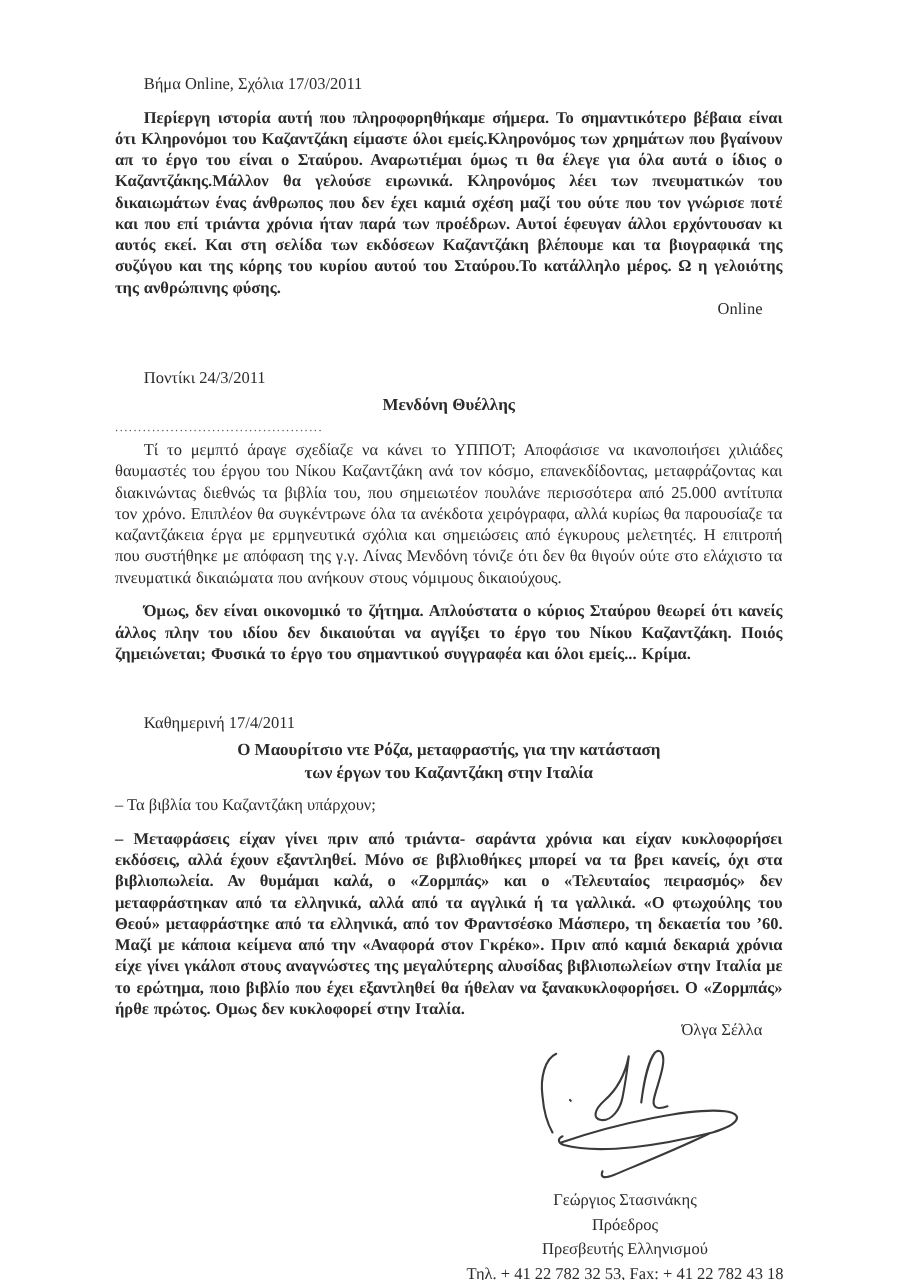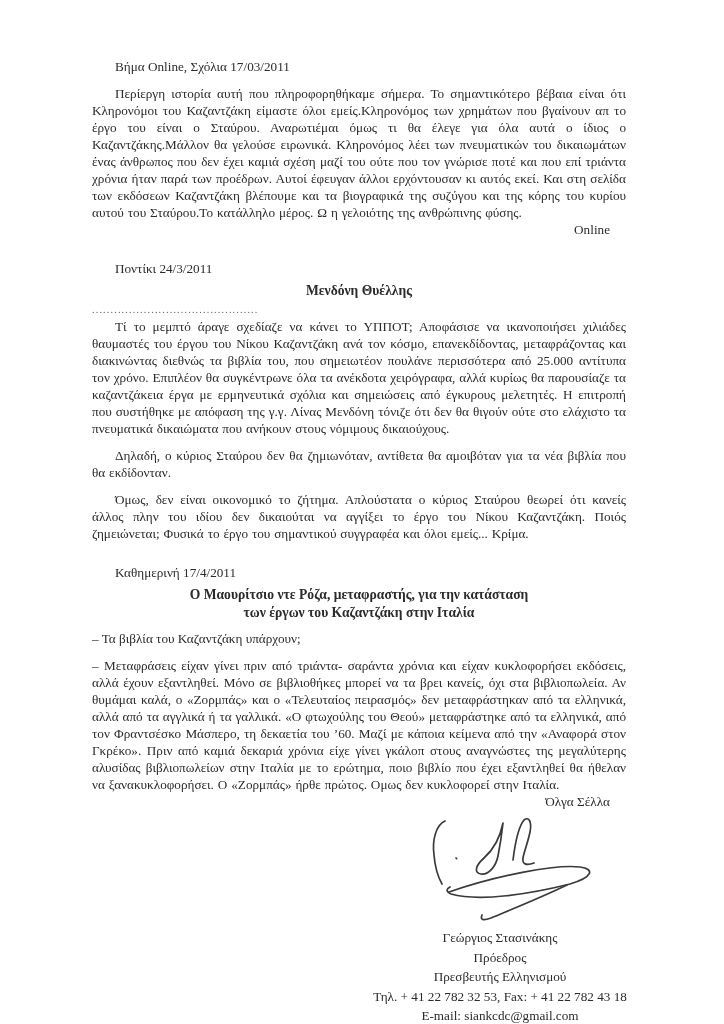"Περίεργη ιστορία αυτή που" .mt-par { font-weight: none -> bold }
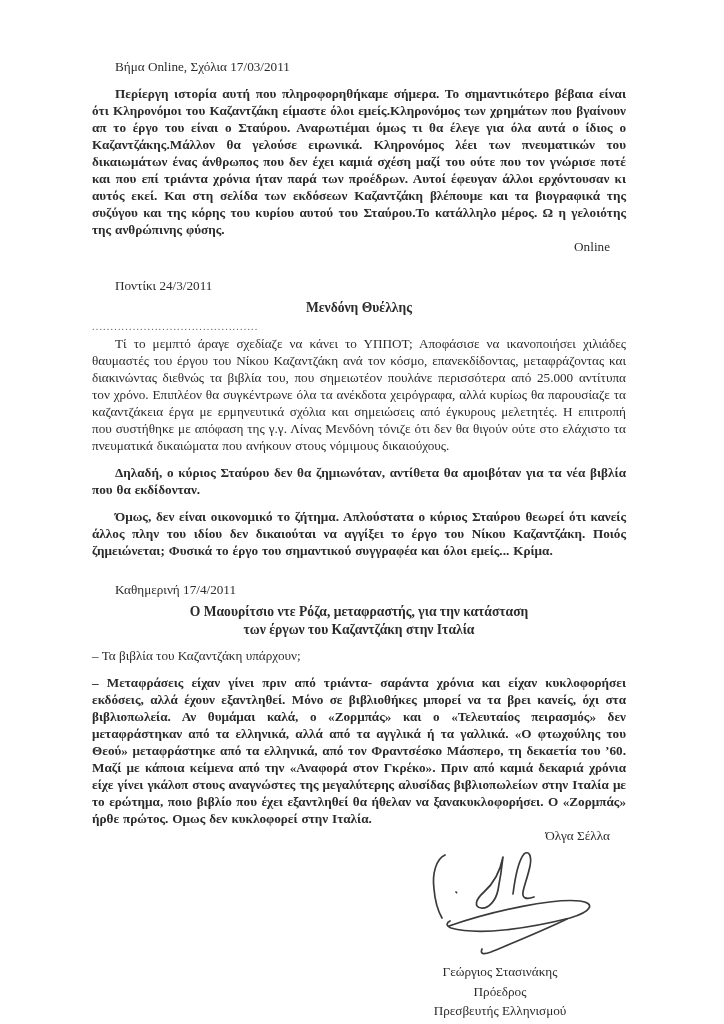"Ποντίκι 24/3/2011" .section-gap { margin-top: 22px -> 38px }
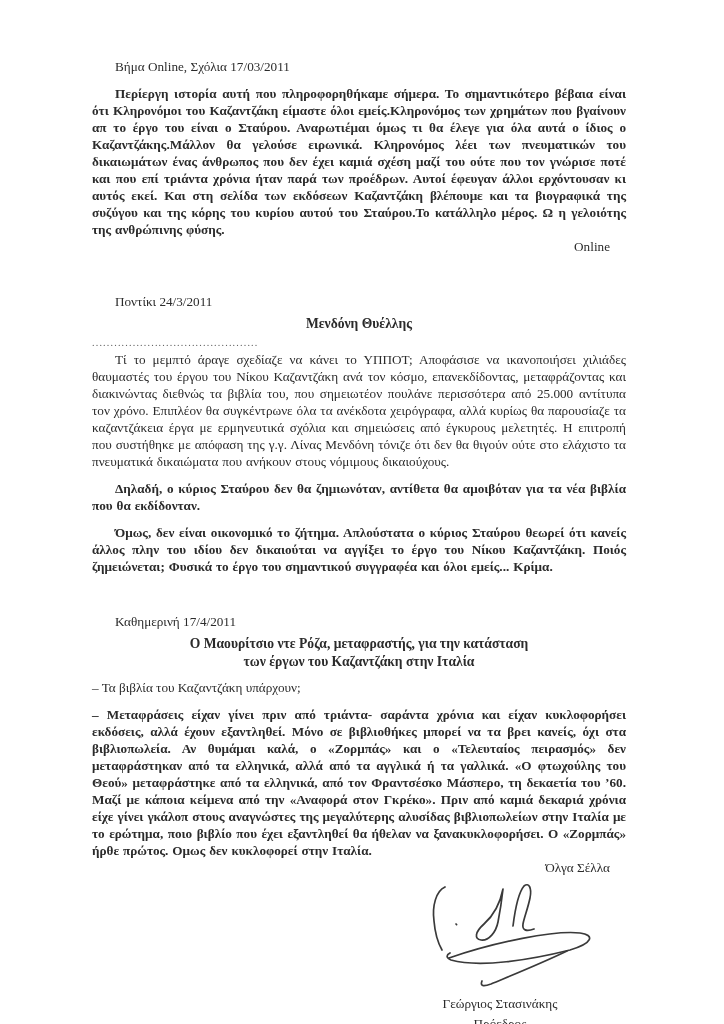"Δηλαδή, ο κύριος Σταύρου δεν" p.body-par { html: <p>Δηλαδή, ο κύριος Σταύρου δεν θα ζημιωνόταν, αντίθετα θα αμοιβόταν για τα νέα βιβλία που θα εκδίδονταν.</p> -> none }
